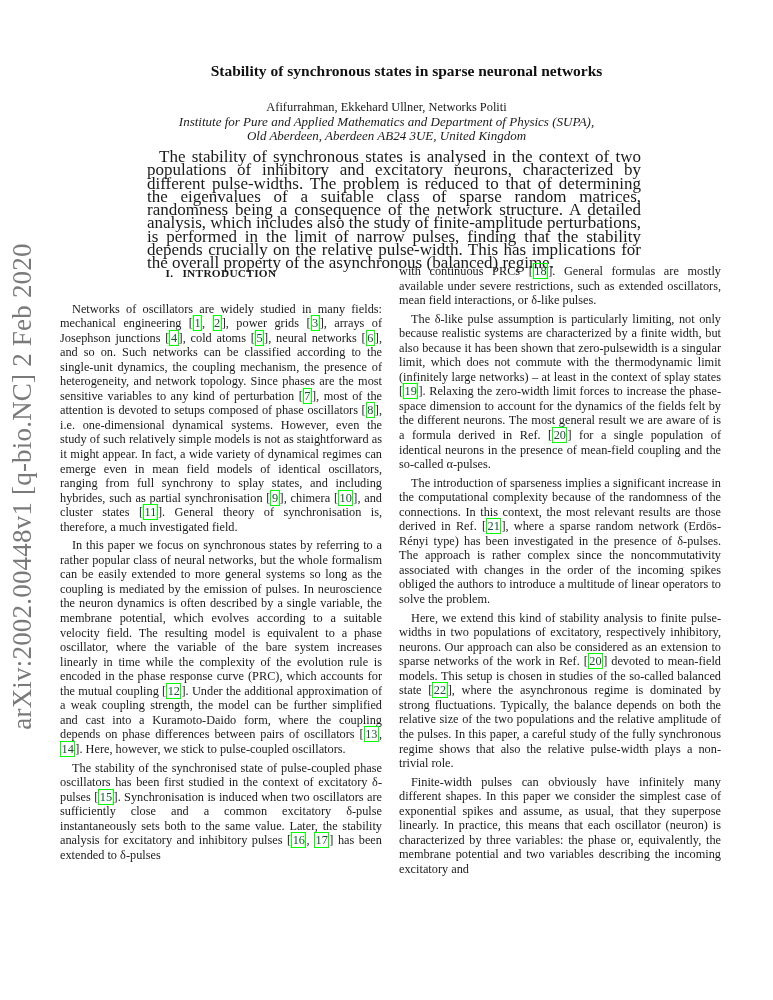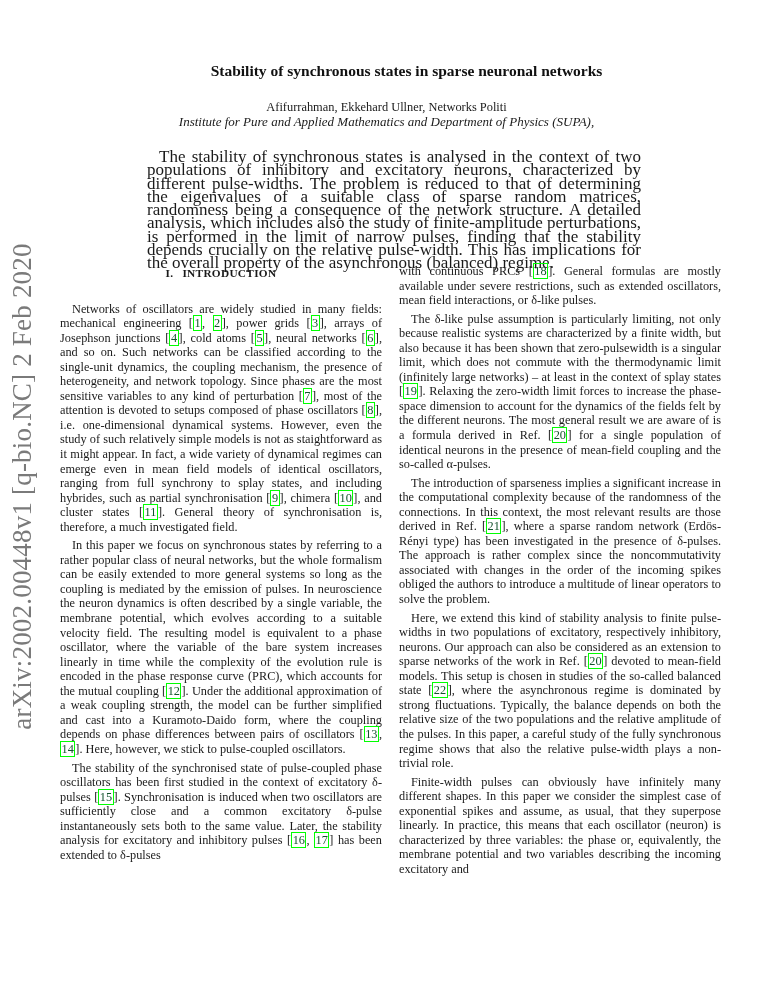"Old Aberdeen, Aberdeen AB24 3UE," div.affil { html: none -> <div>Old Aberdeen, Aberdeen AB24 3UE, United Kingdom</div> }
